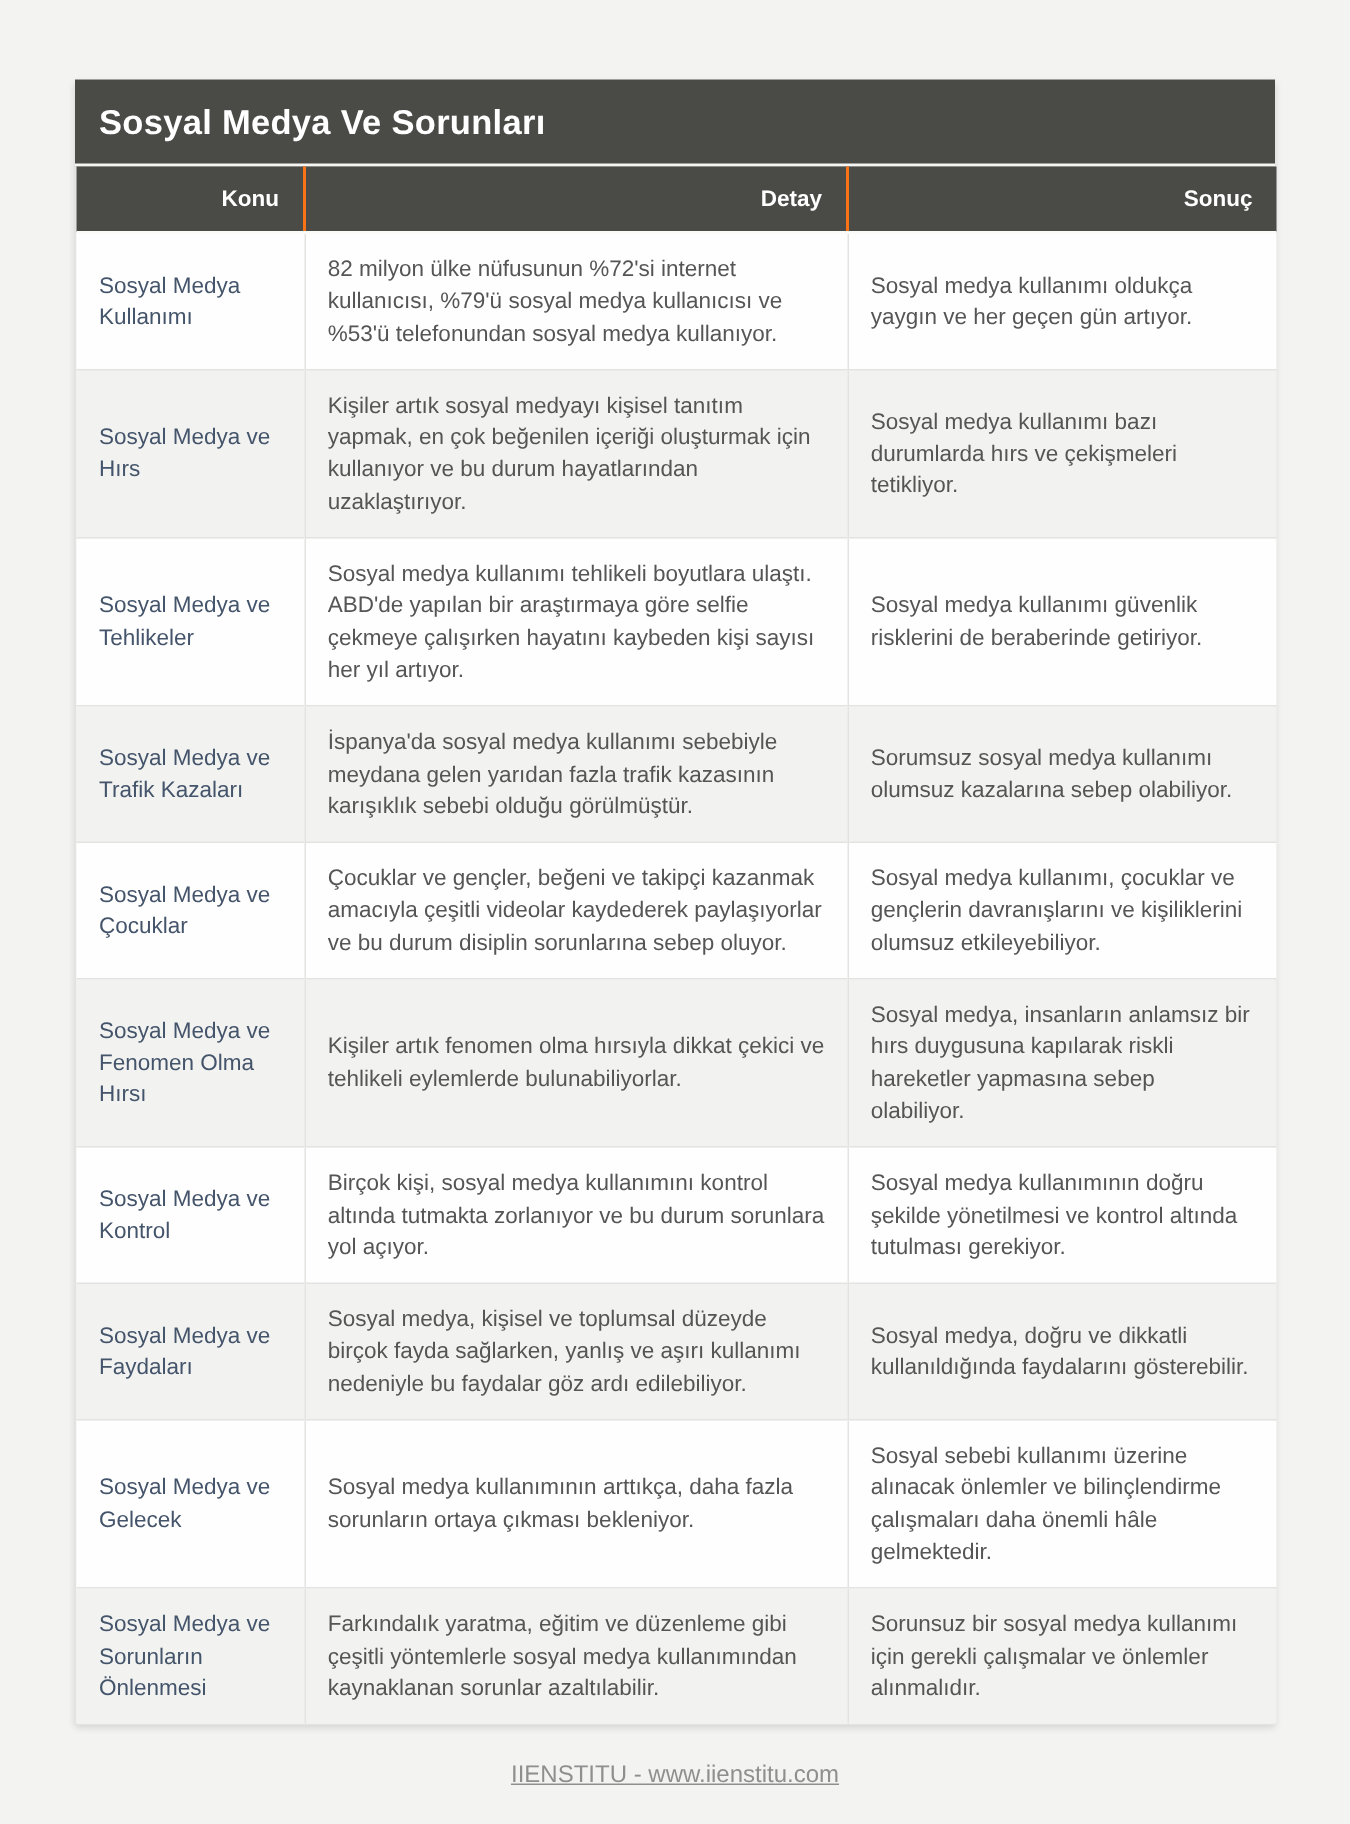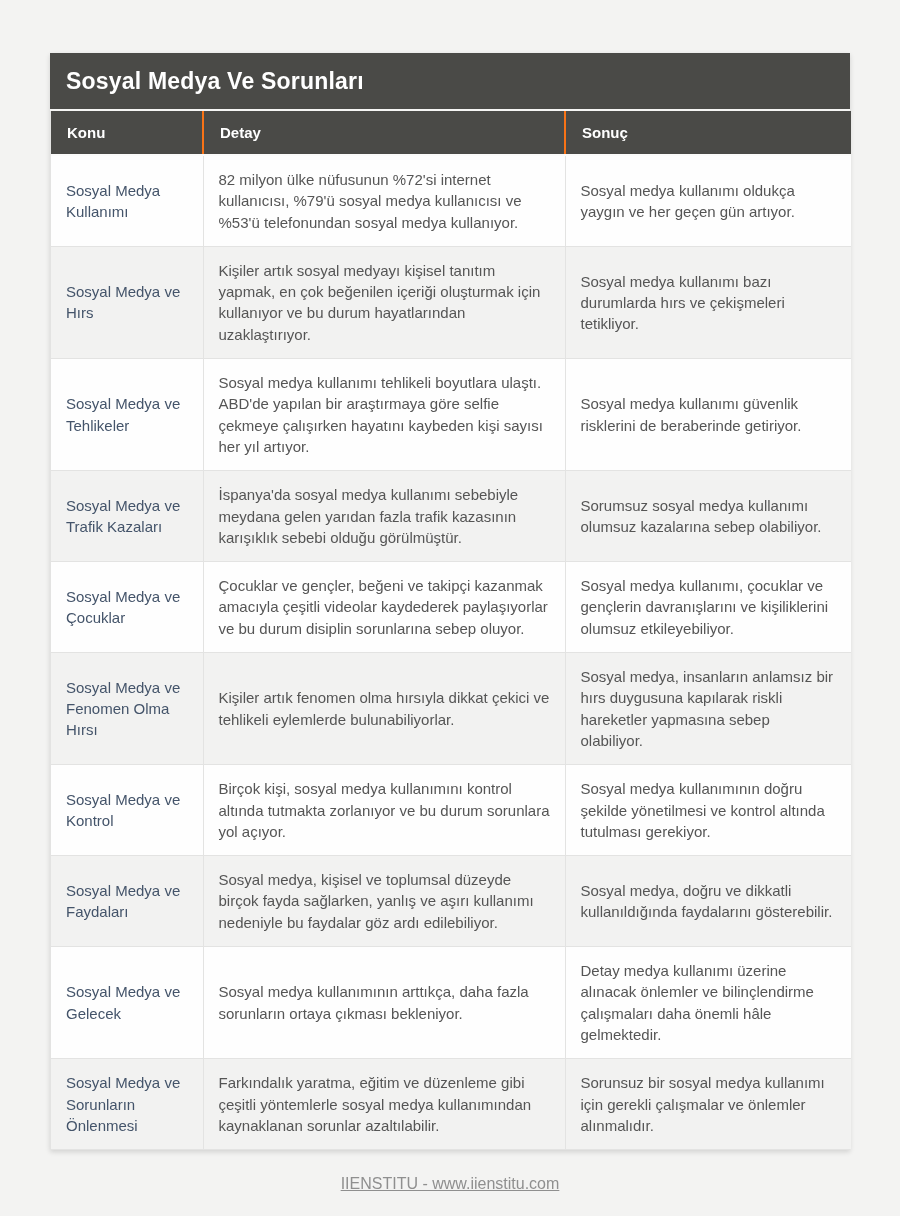"Konu" thead th { text-align: left -> right }
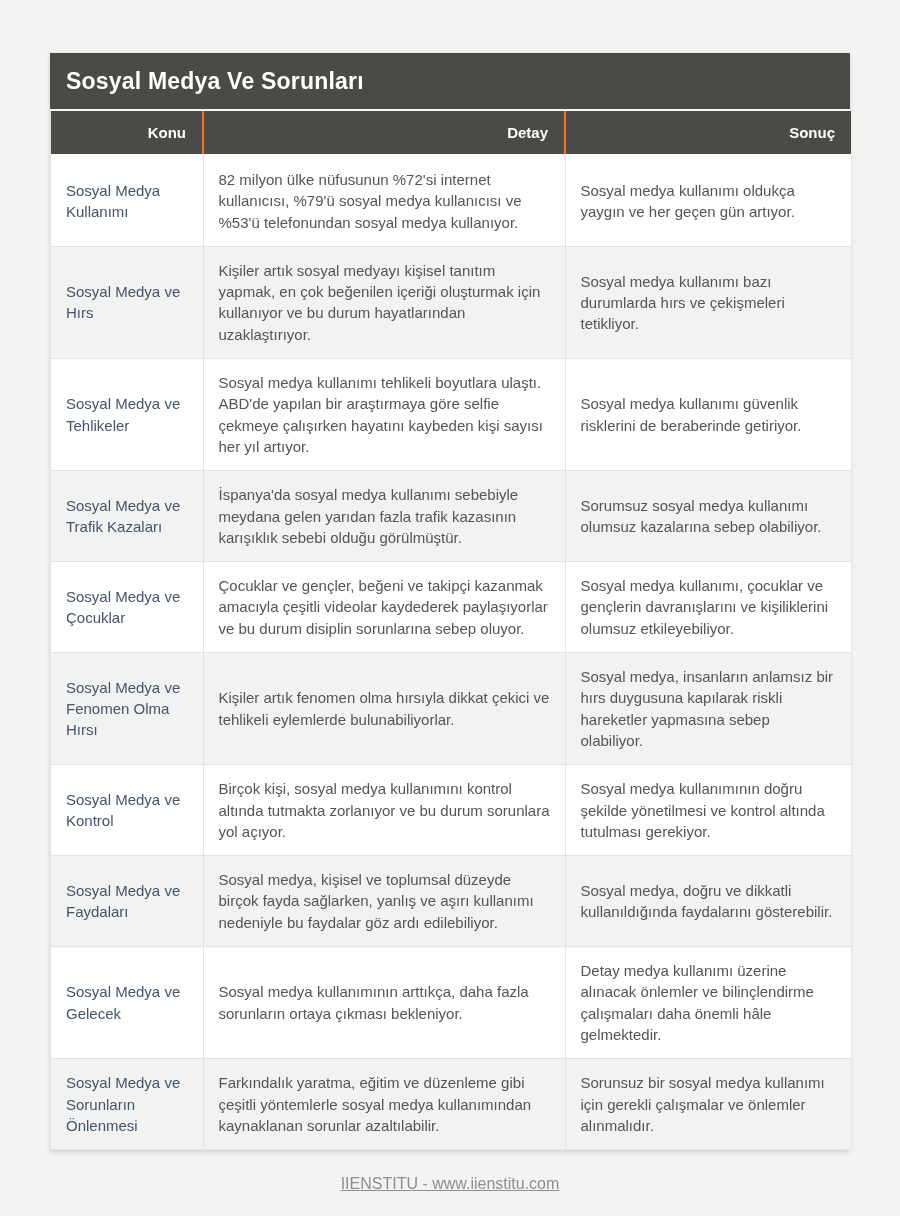"Detay medya kullanımı üzerine alınacak" td.sonuc { text: Detay medya -> Sosyal sebebi }
